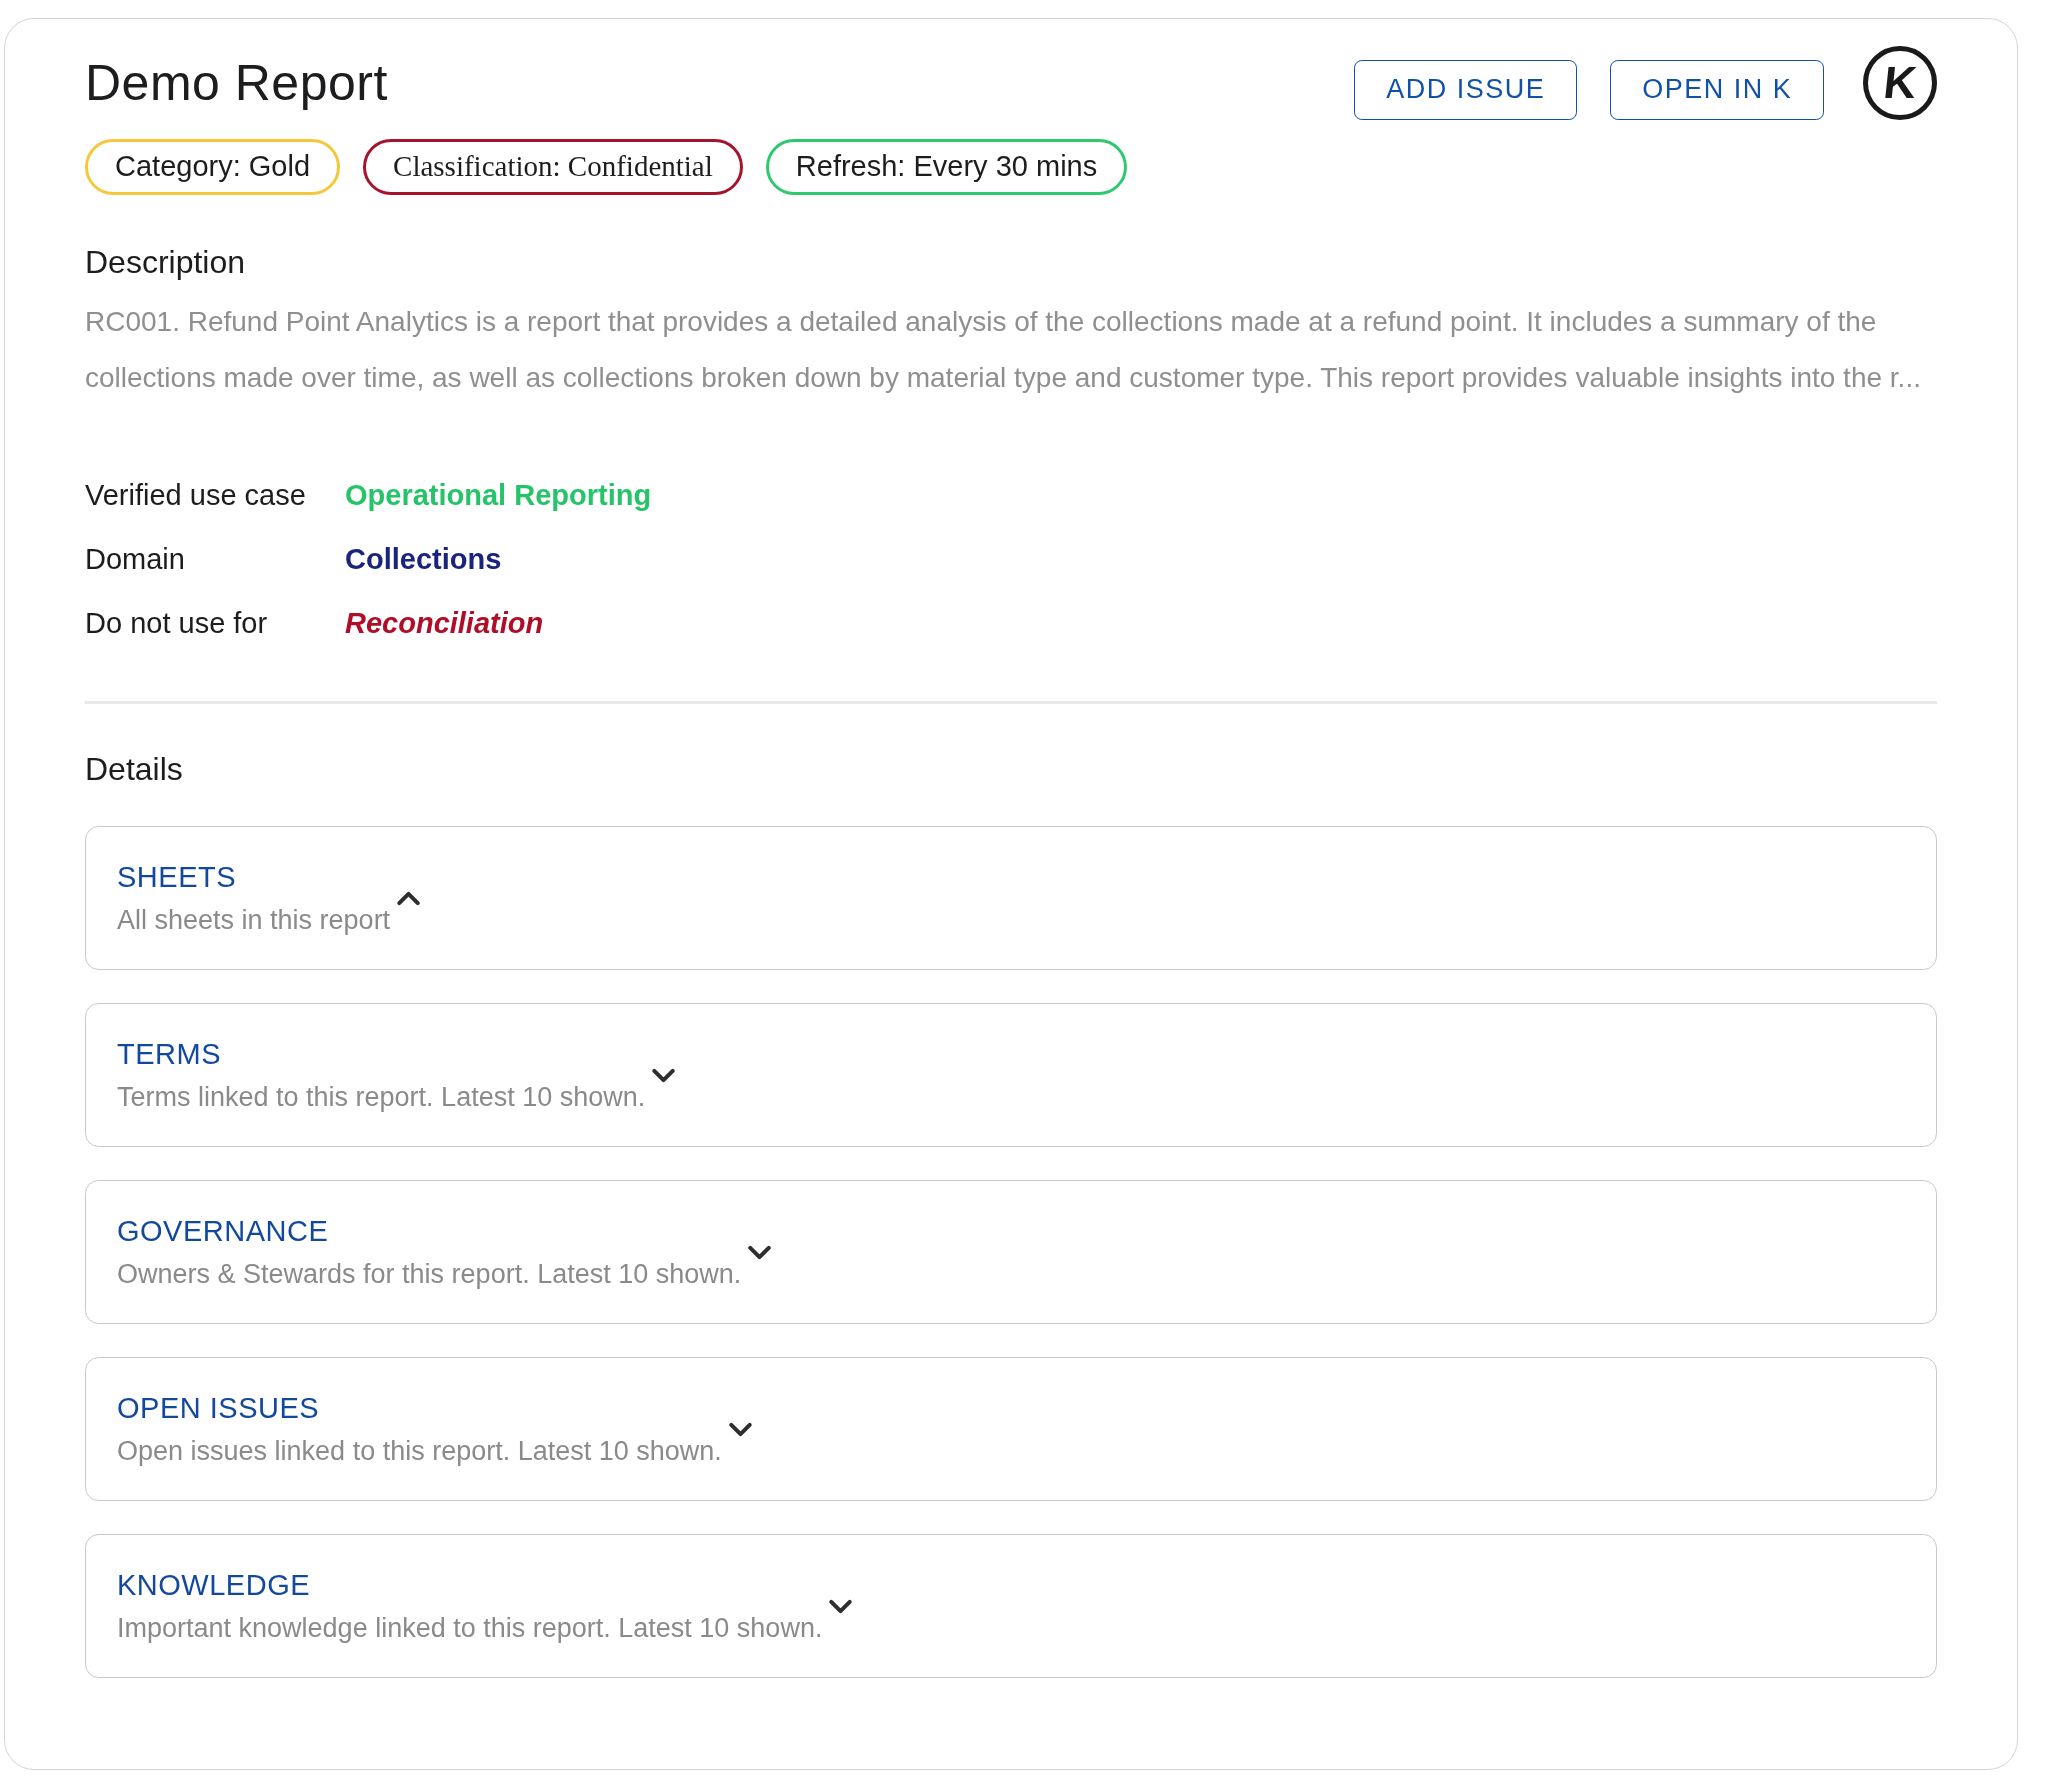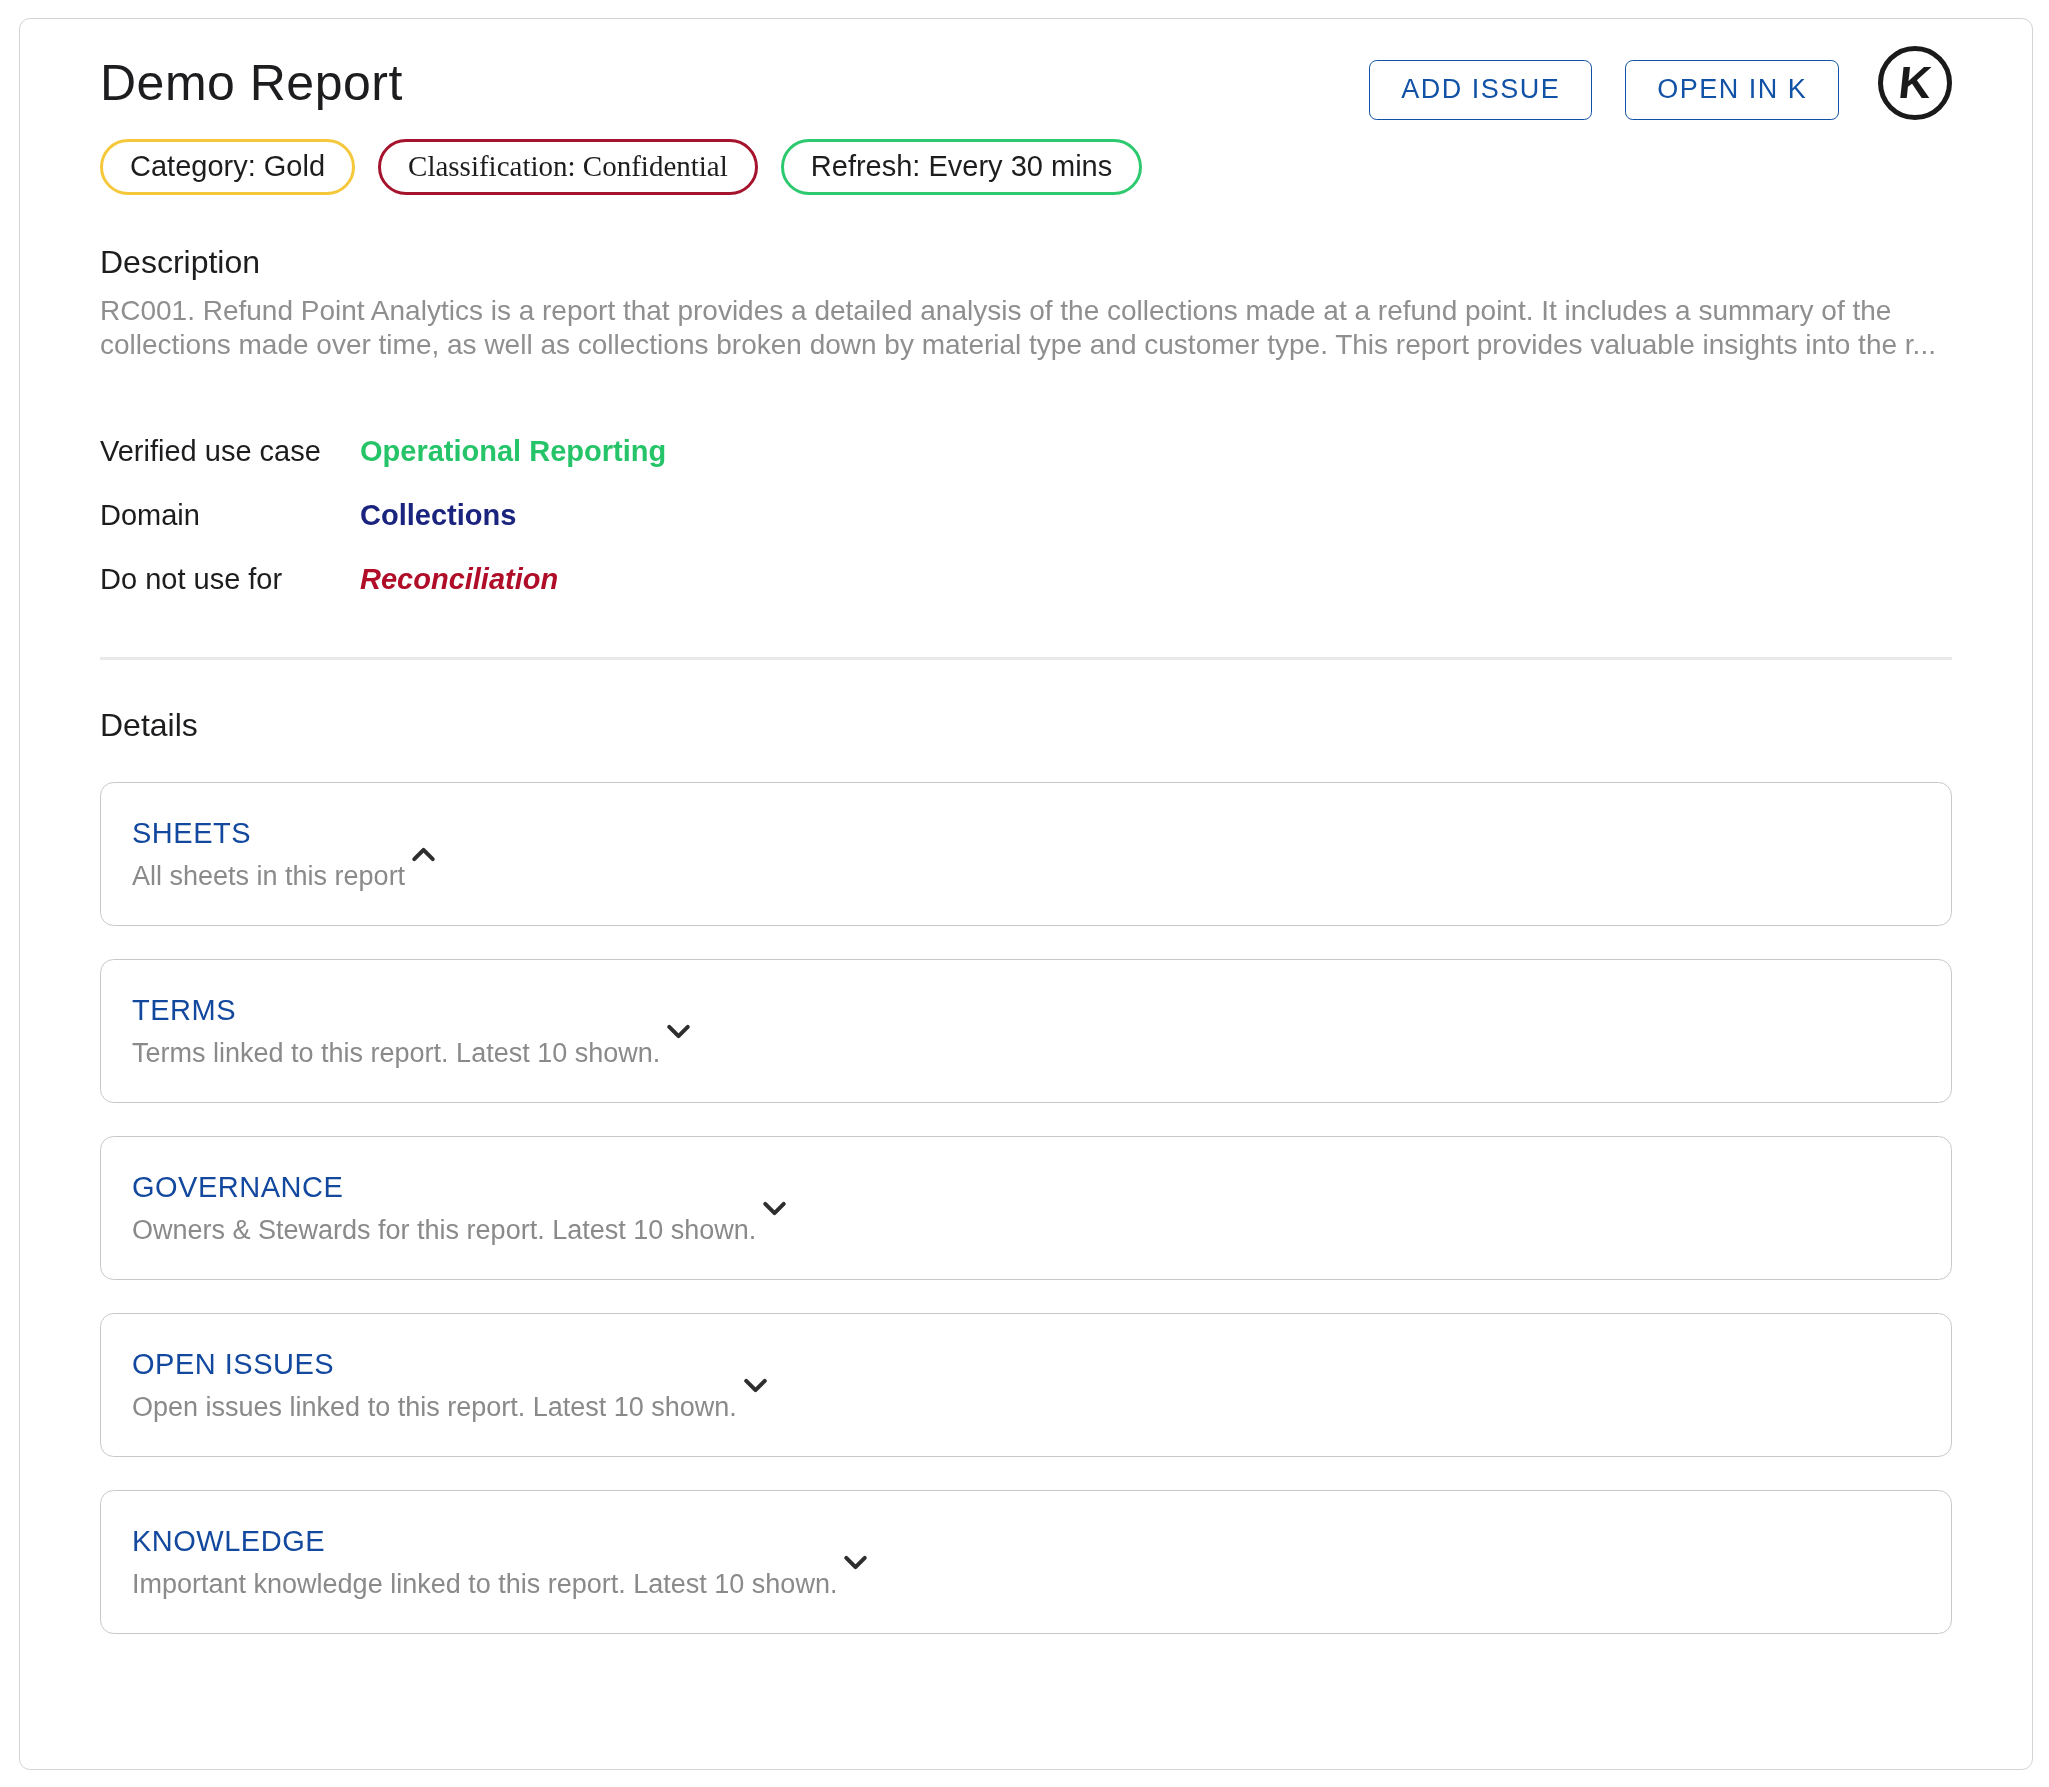"Demo Report" .container { border-radius: 11px -> 30px; left: 19px -> 4px }
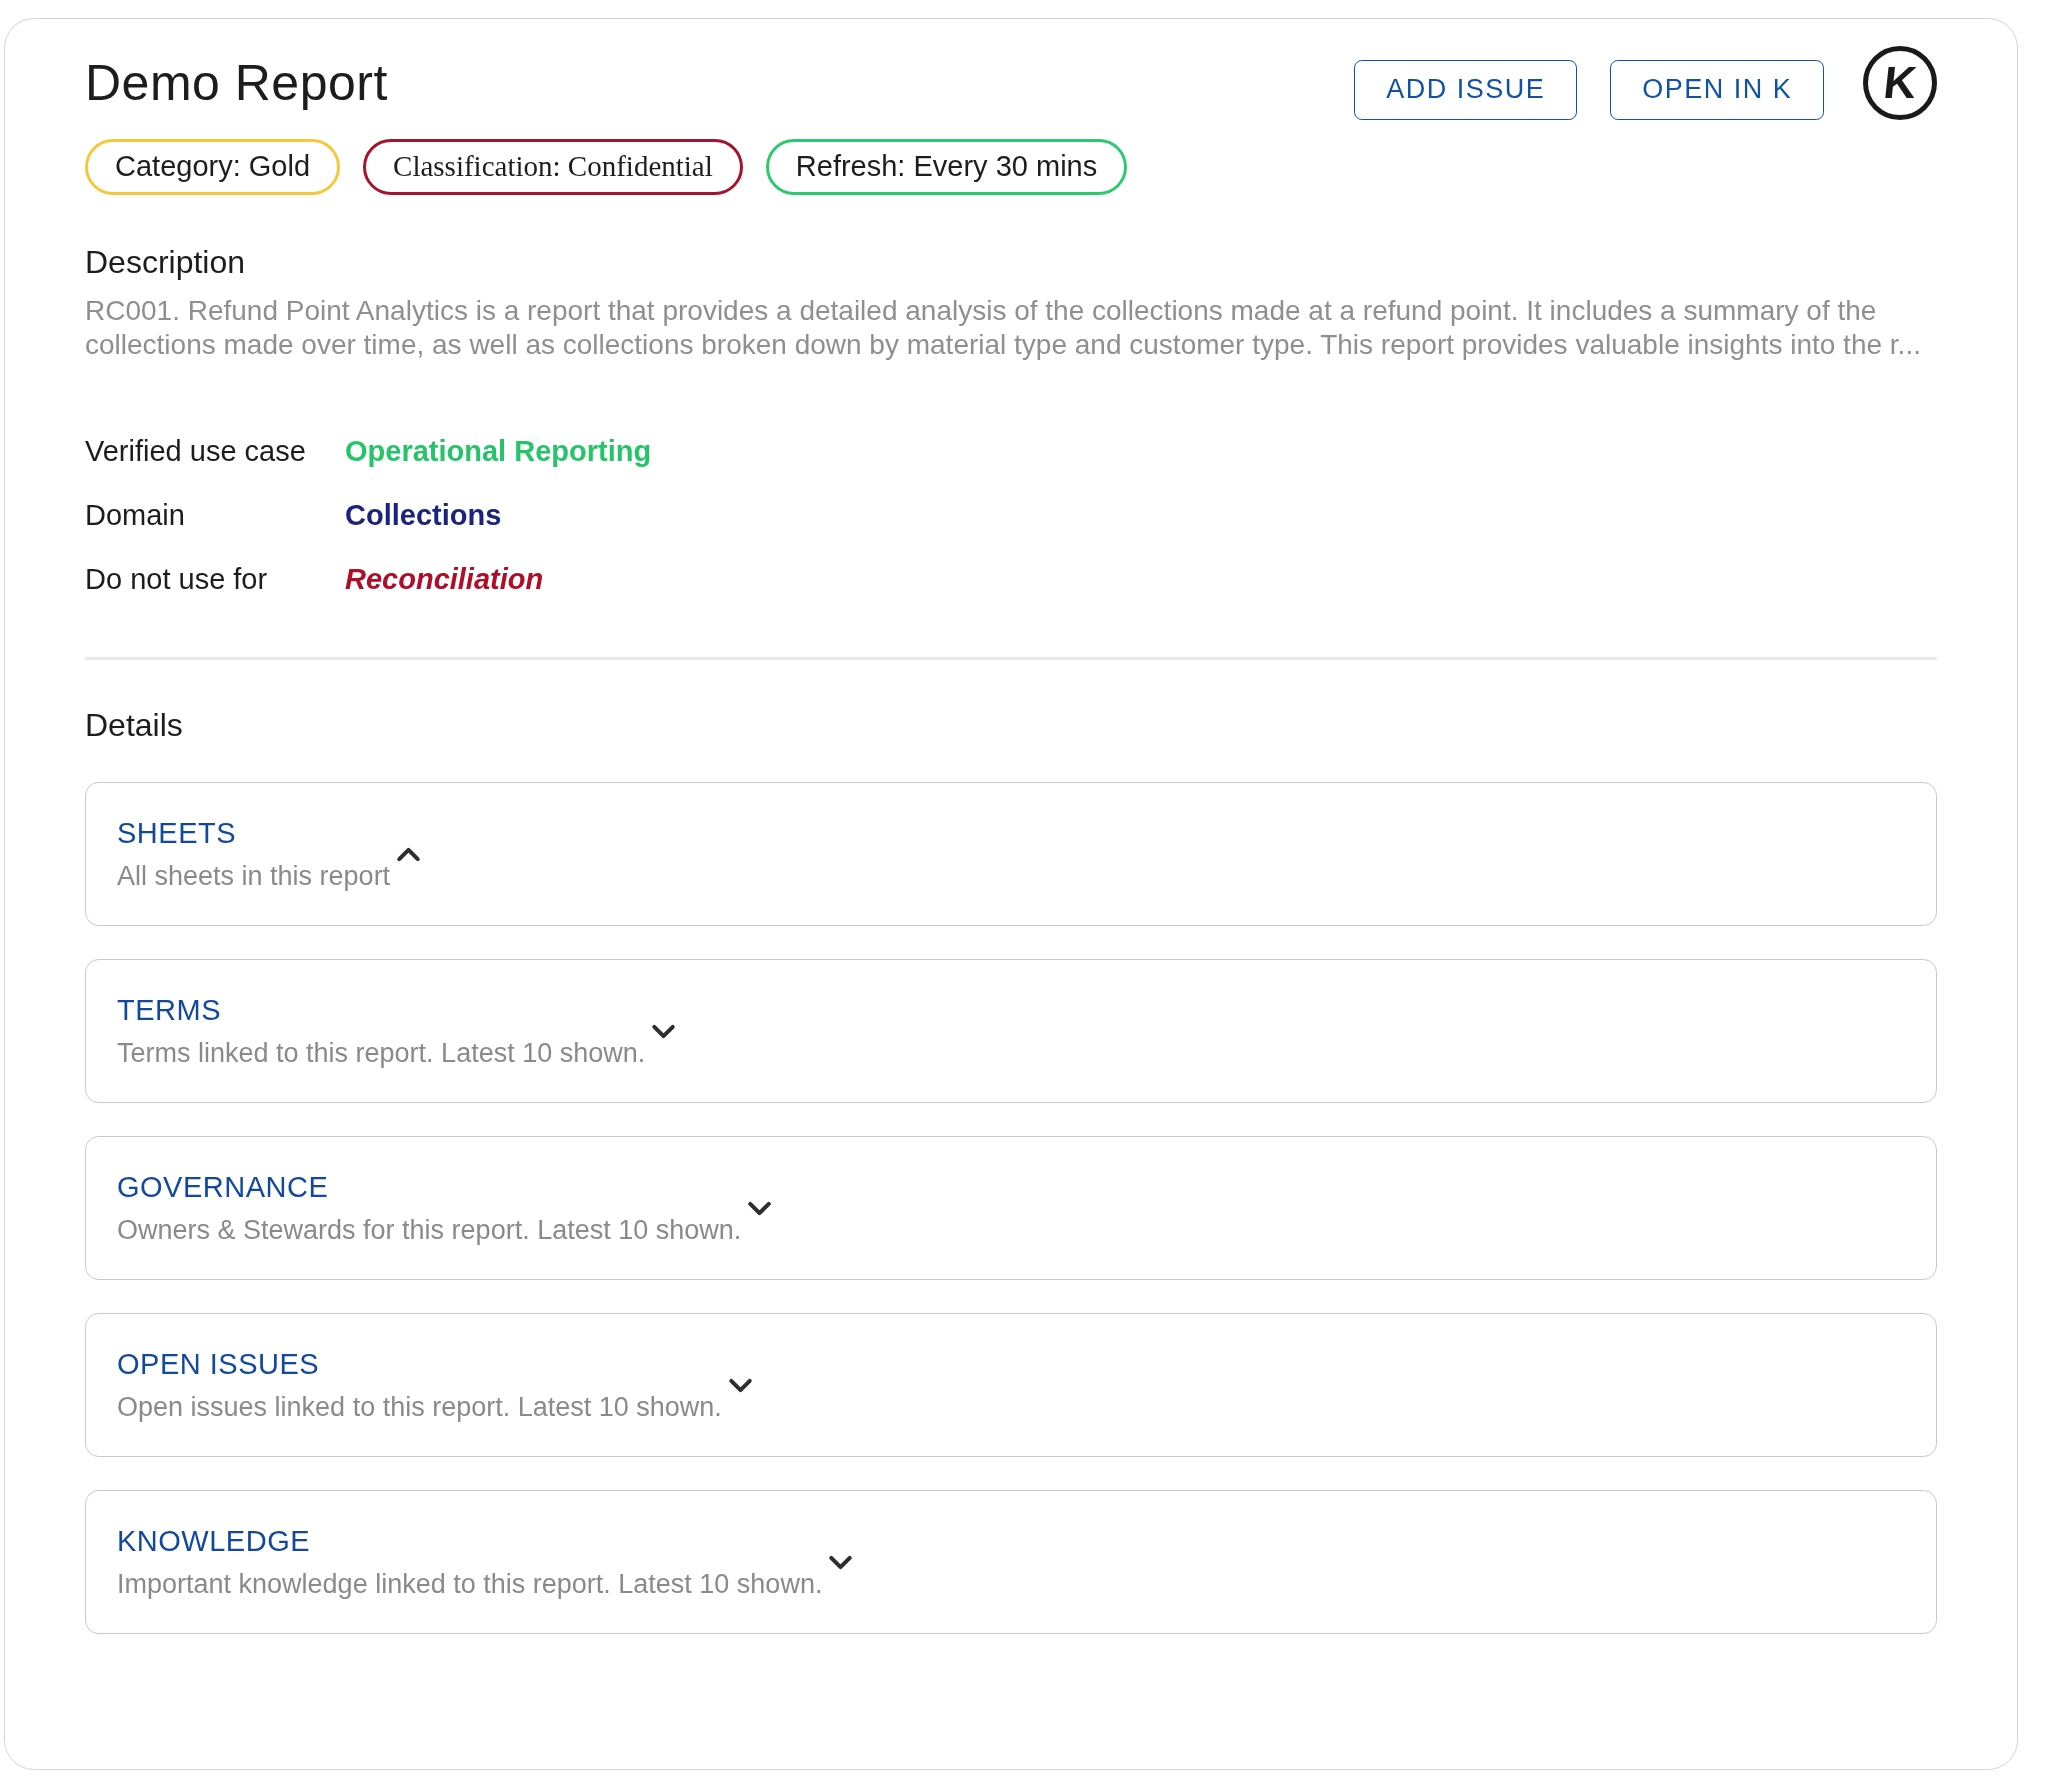"RC001. Refund Point Analytics is" .description-text { line-height: 34px -> 56px }
